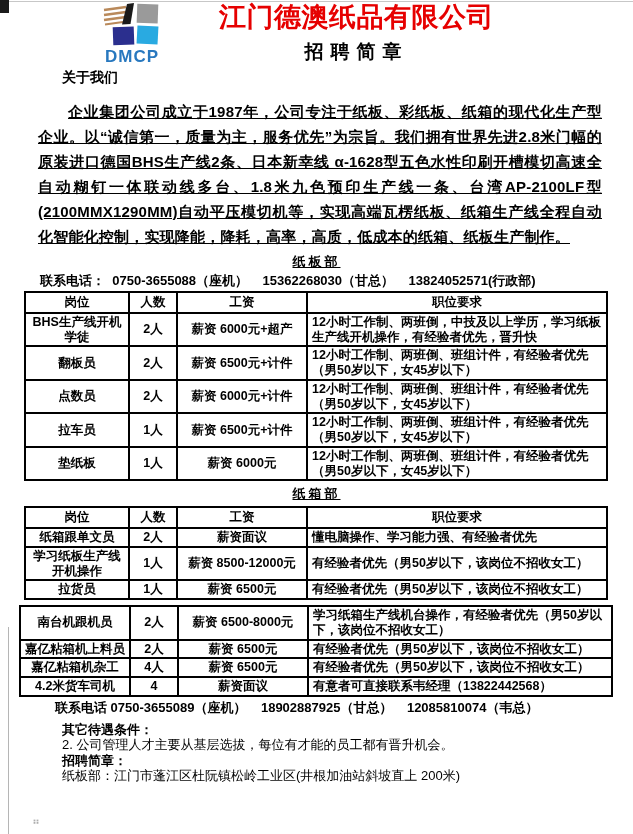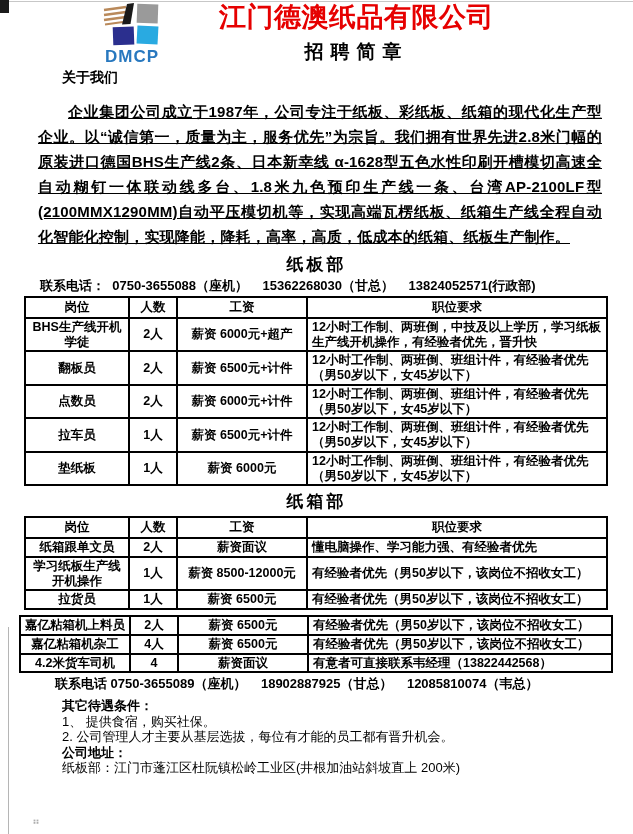"纸板部" .dept-heading { font-size: 17px -> 13px; text-decoration: none -> underline }
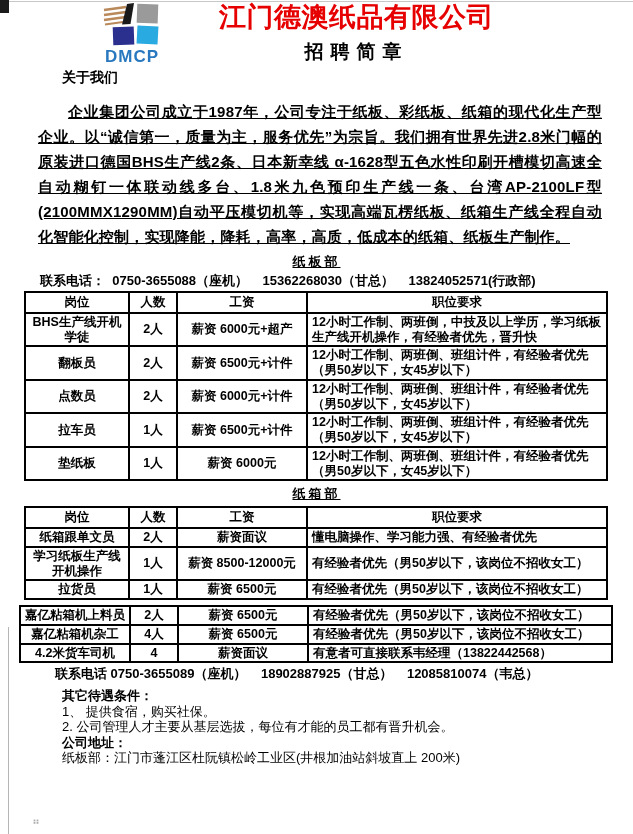"南台机跟机员" tr { html: none -> <tr> <td>南台机跟机员</td> <td>2人</td> <td>薪资 6500-8000元</td> <td>学习纸箱生产线机台操作，有经验者优先（男50岁以下，该岗位不招收女工）</td> </tr> }
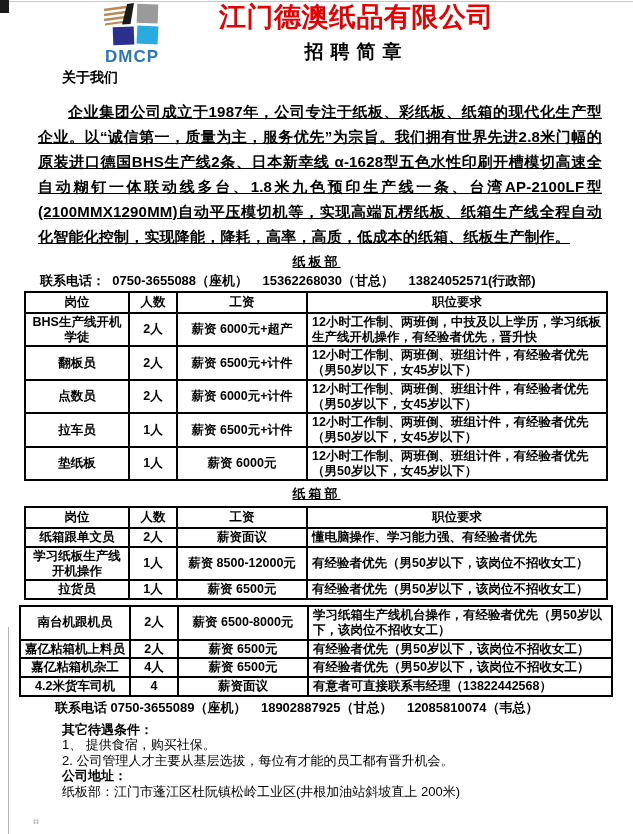"1、 提供食宿，购买社保。" div { html: <div>1、 提供食宿，购买社保。</div> -> none }
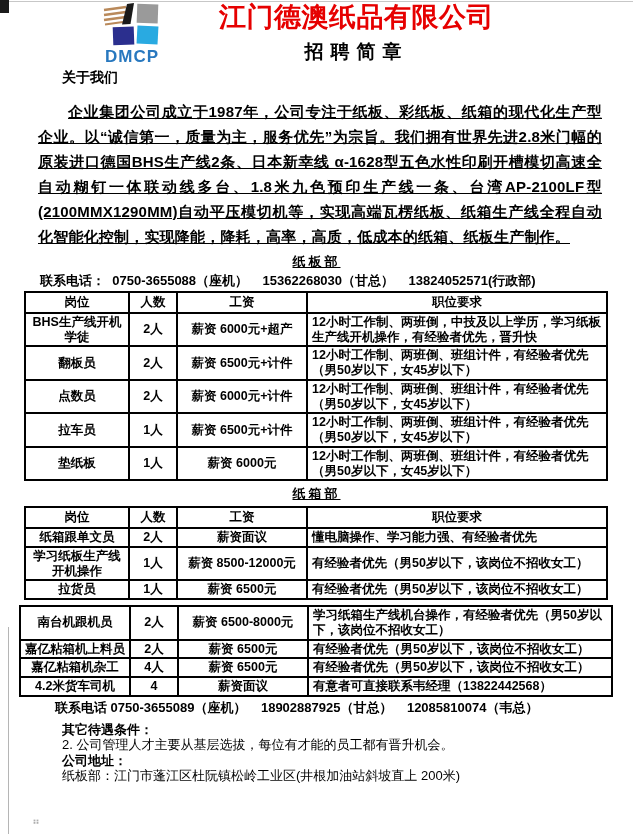"公司地址：" div.bold { text: 公司地址 -> 招聘简章 }
